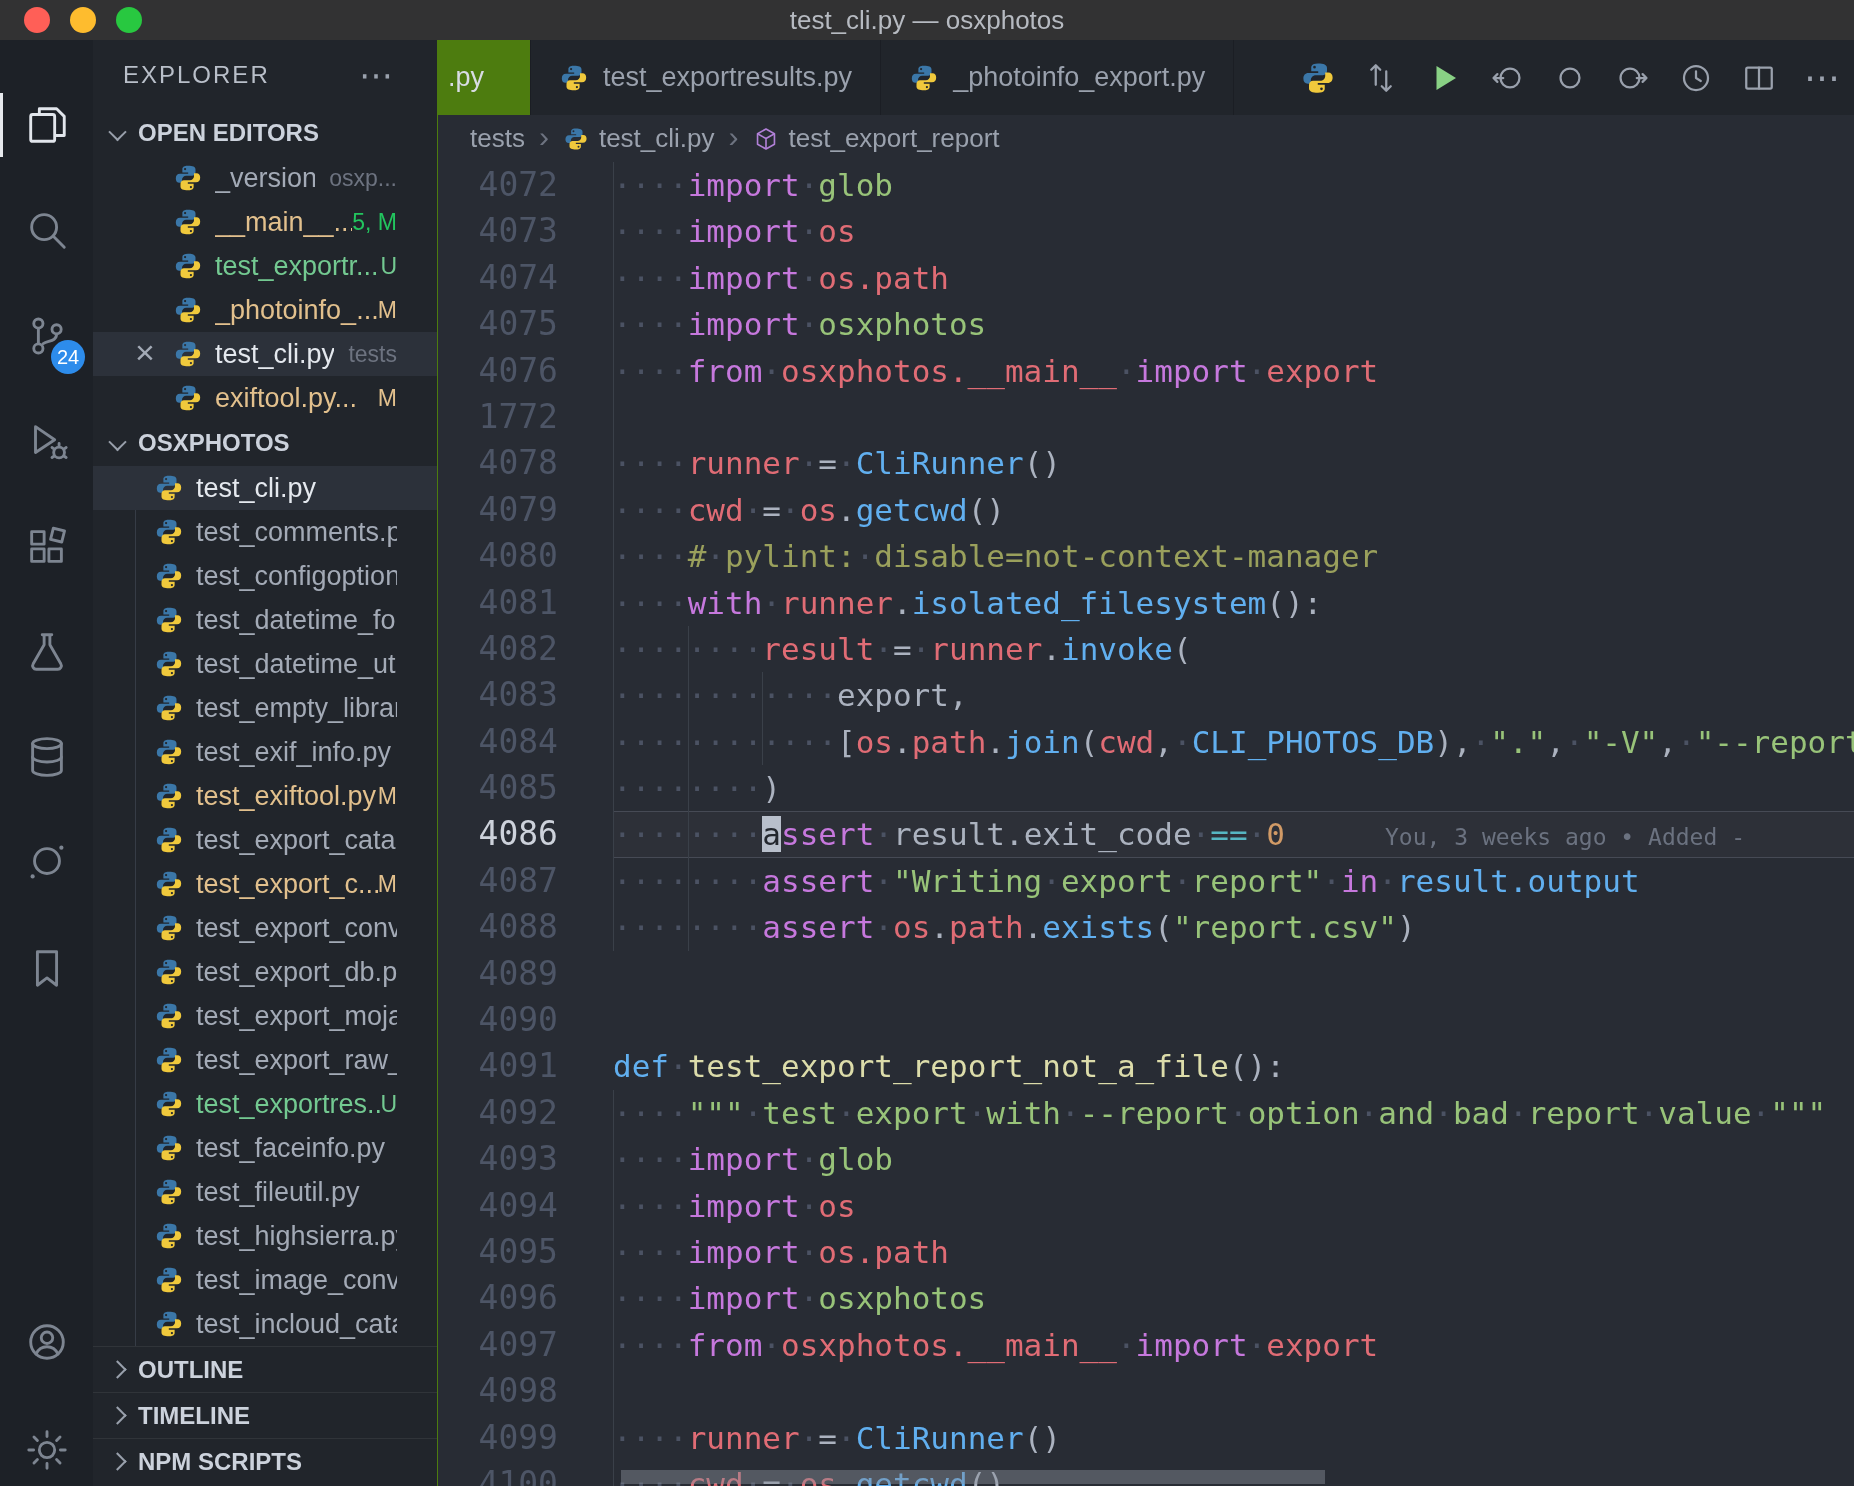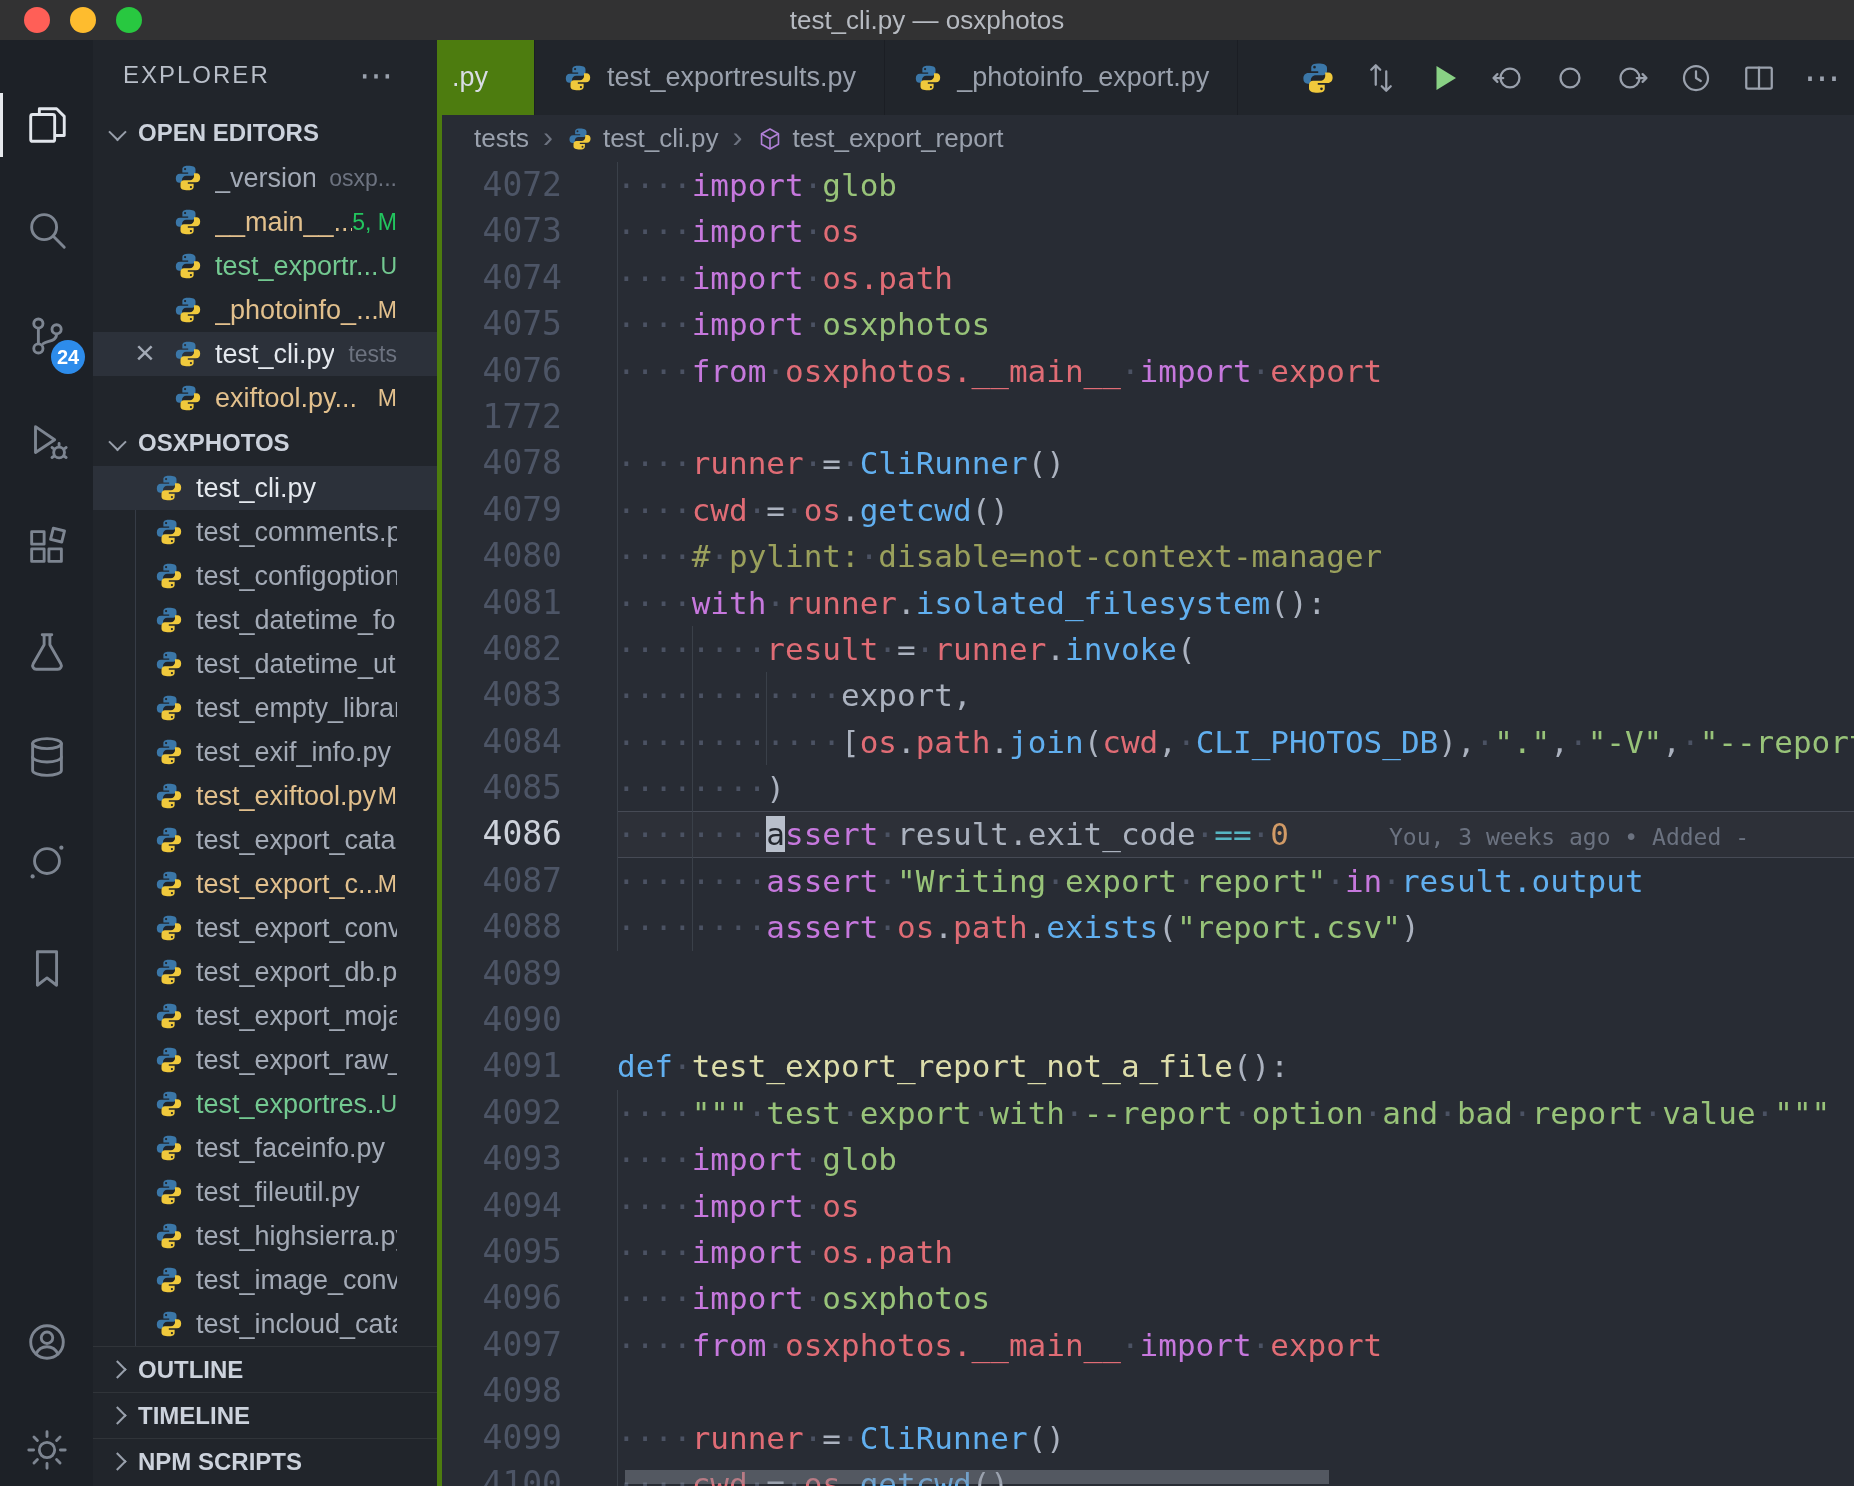"EXPLORER" .sidebar { border-right: 5px solid #4d7c0f -> 1px solid #4d7c0f }
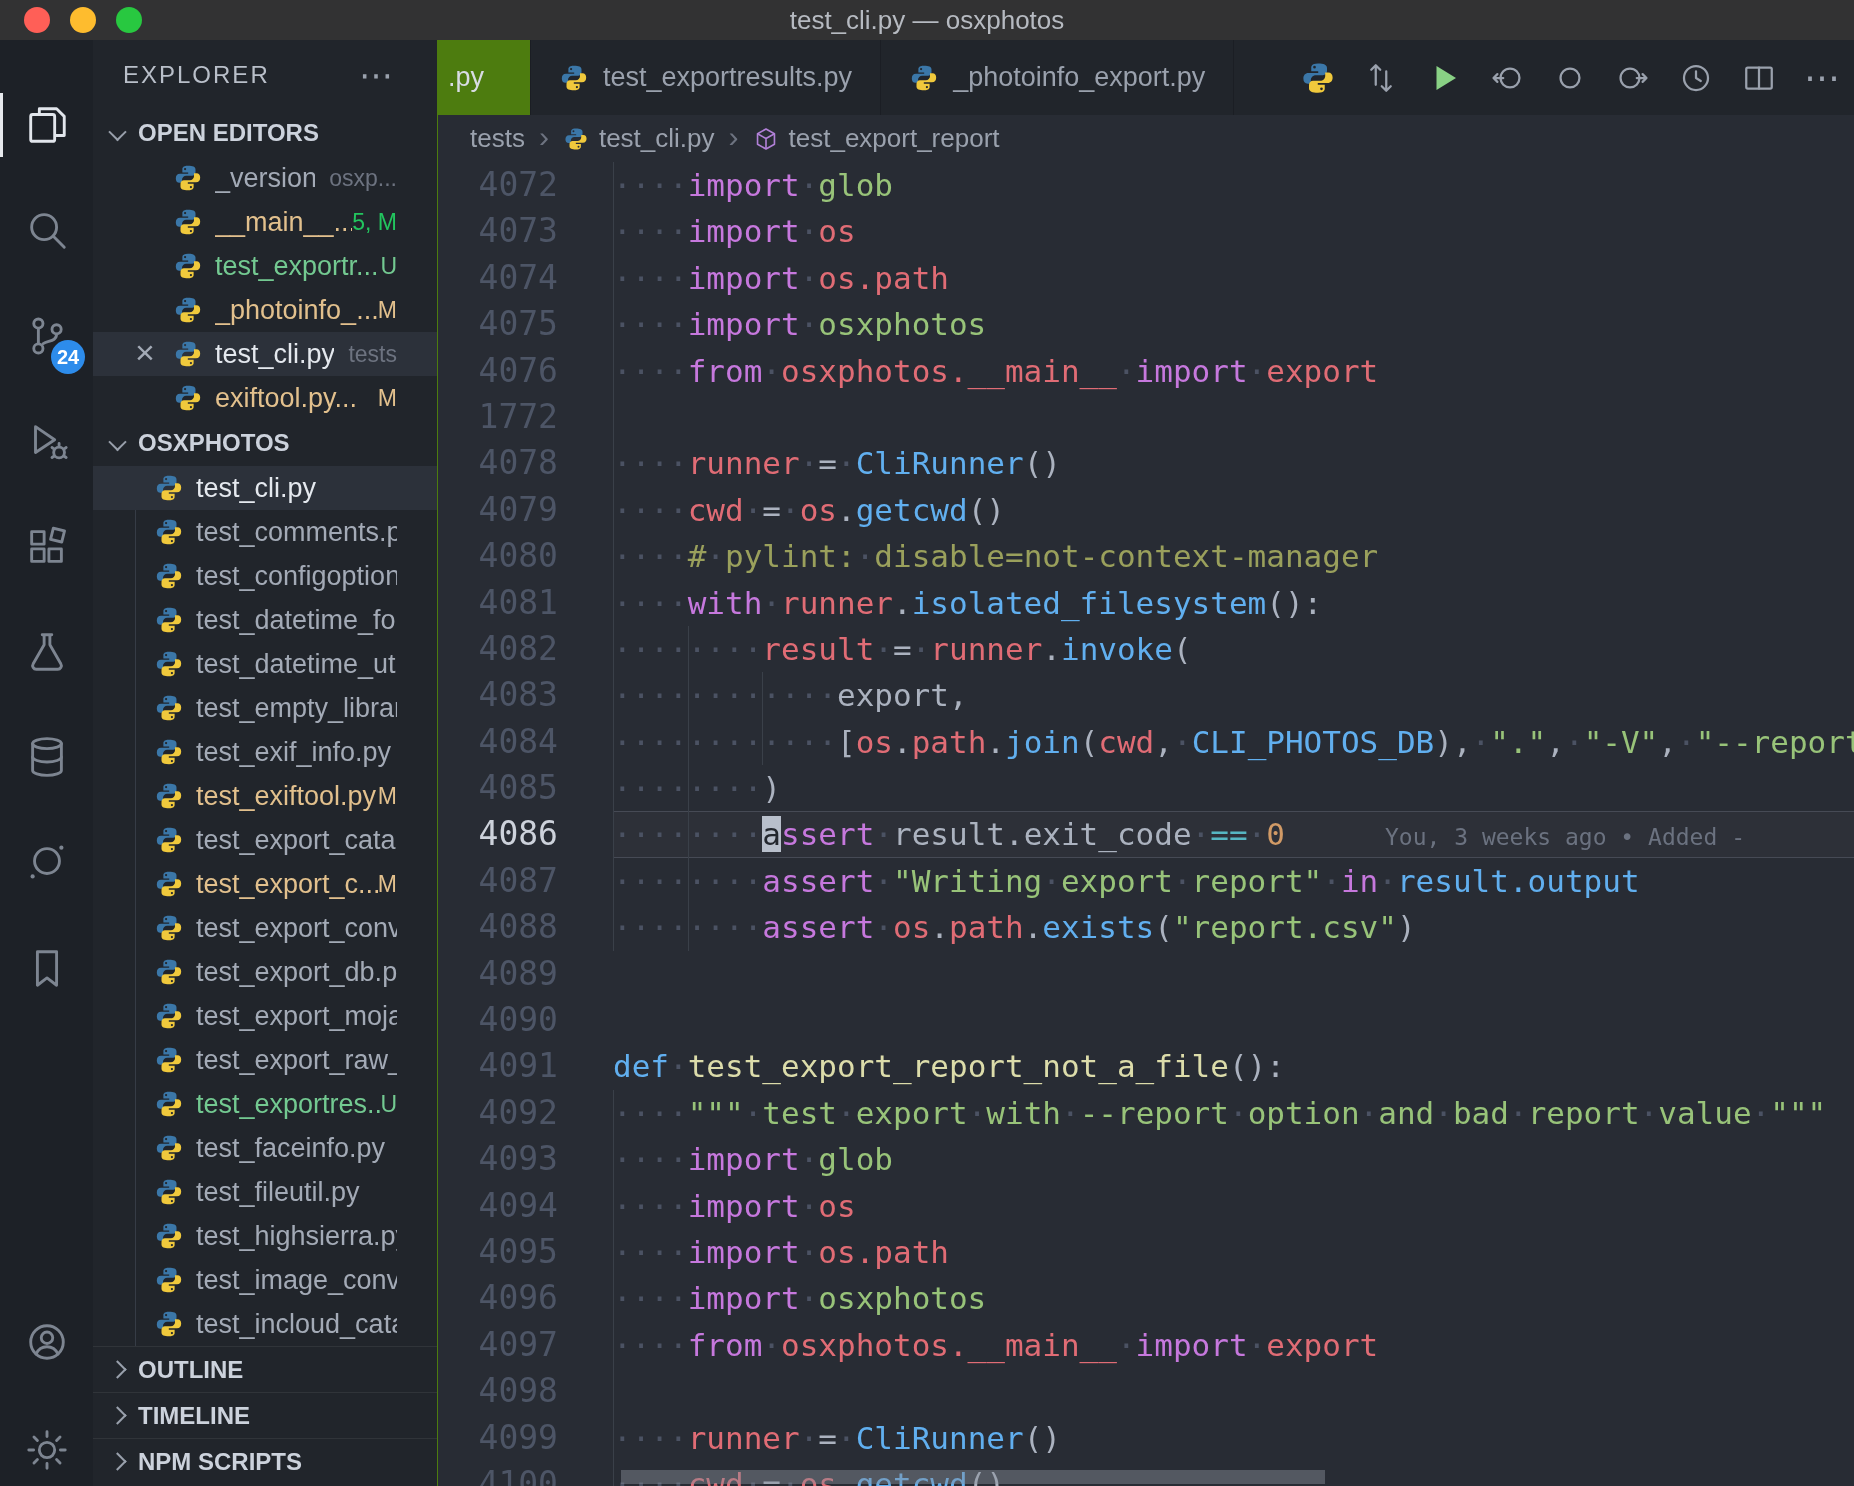"24" div.ab-badge { font-weight: bold -> none }
